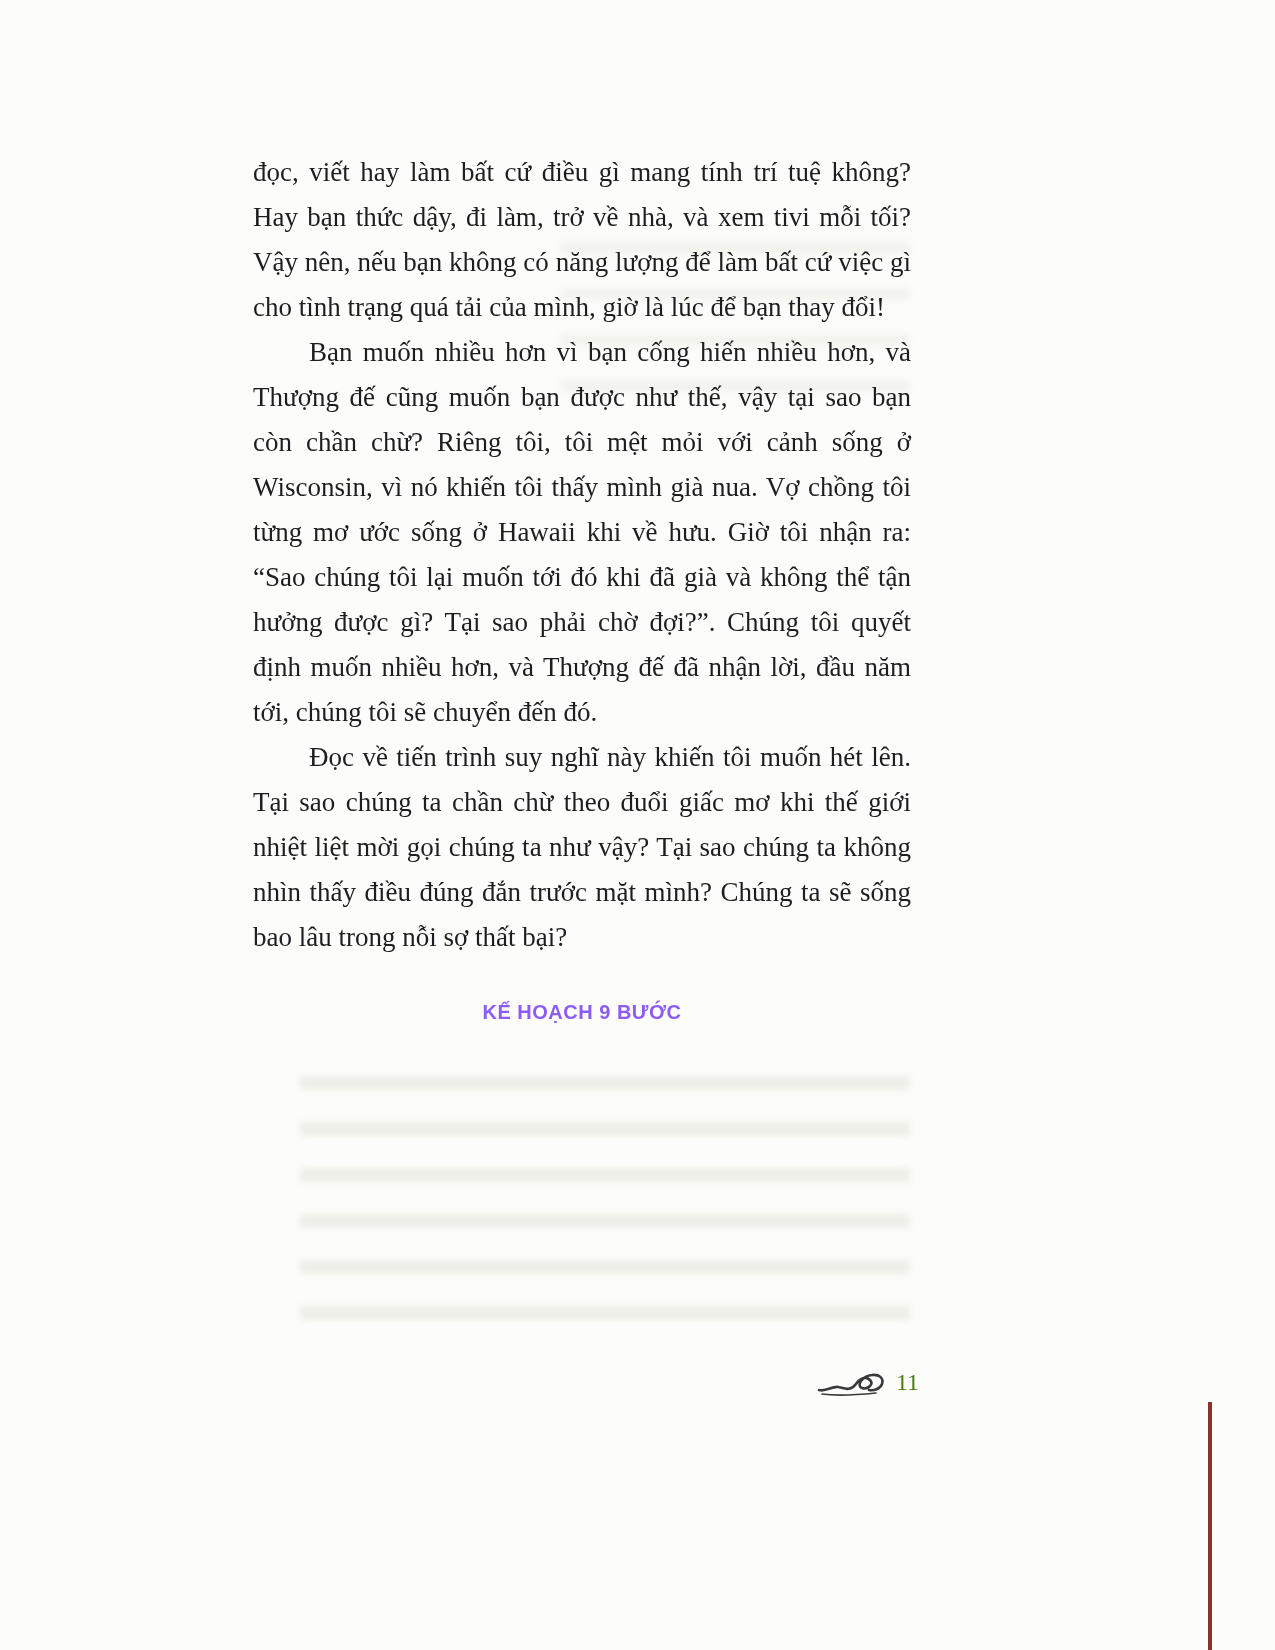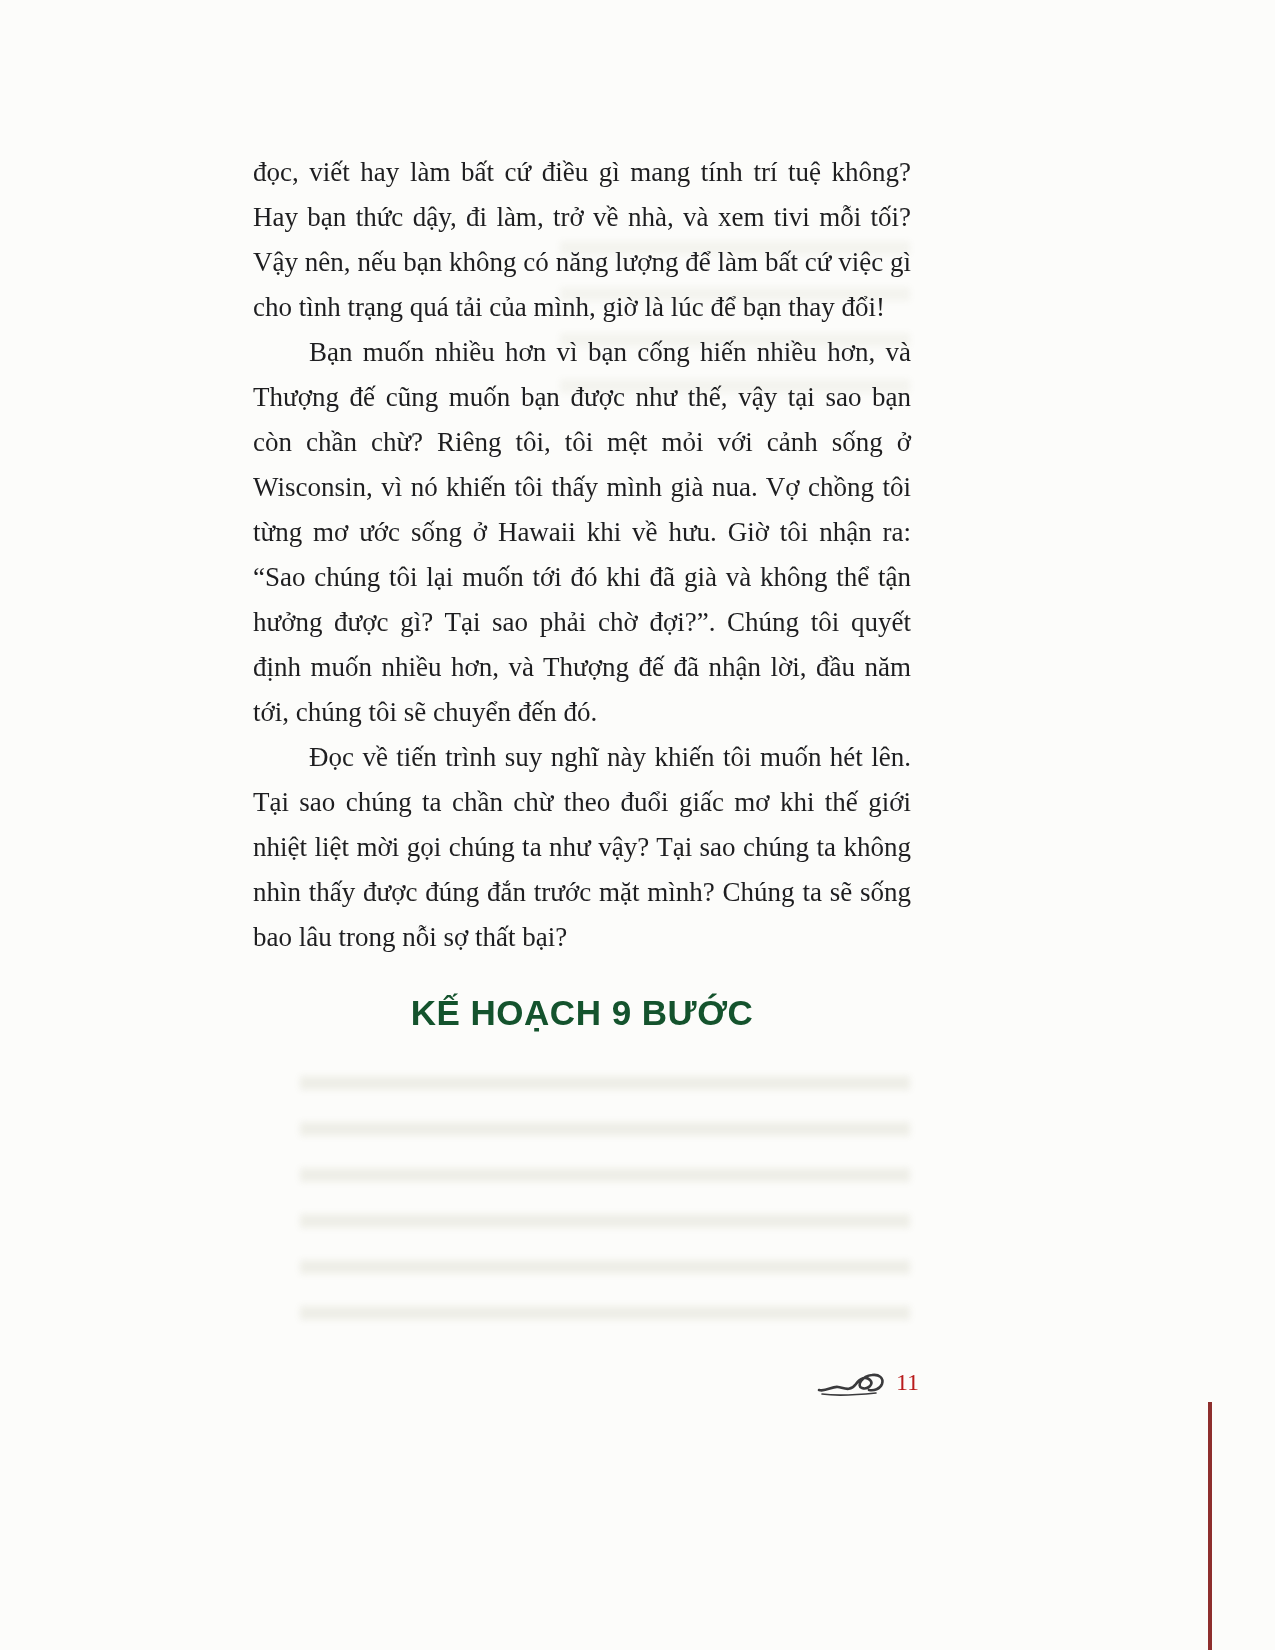"Đọc về tiến trình suy" p.para { text: được -> điều }
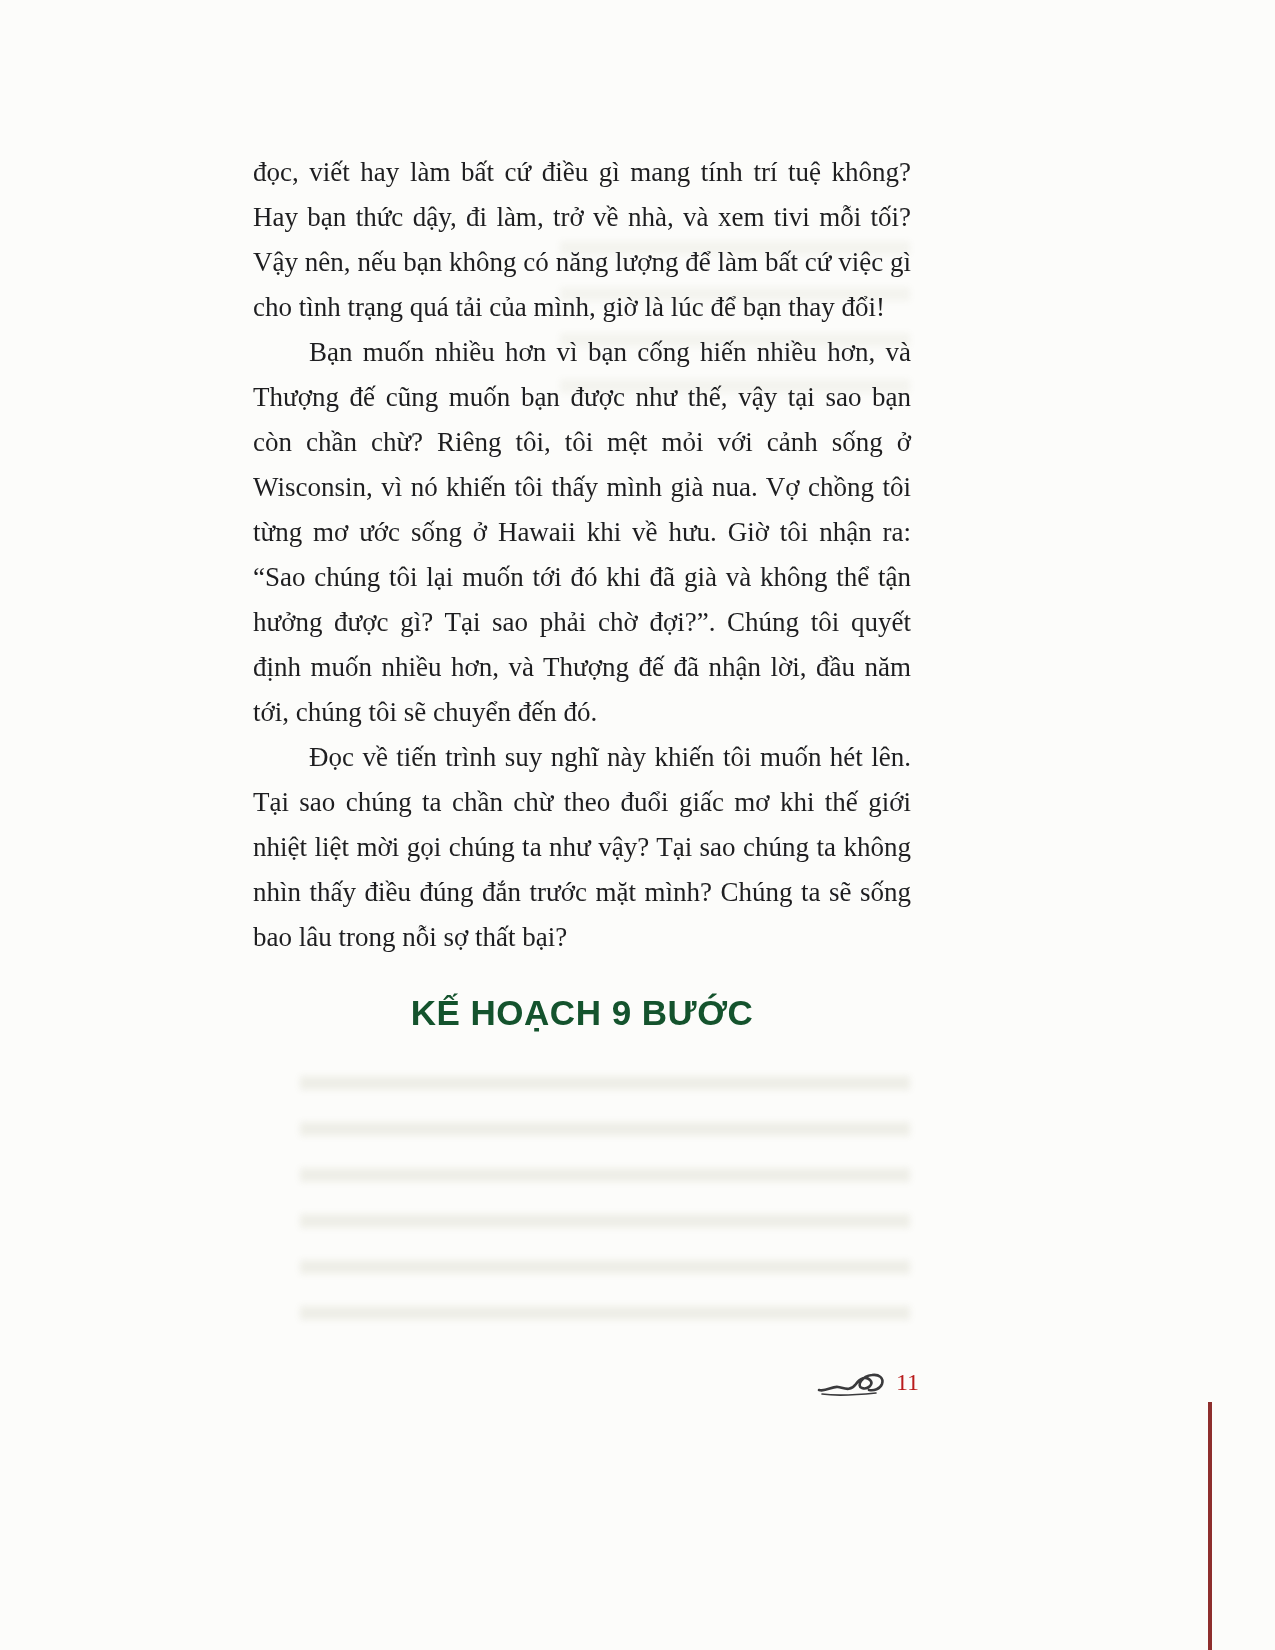"KẾ HOẠCH 9 BƯỚC" .heading { color: #14532d -> #8b5cf6; font-size: 35px -> 20px }
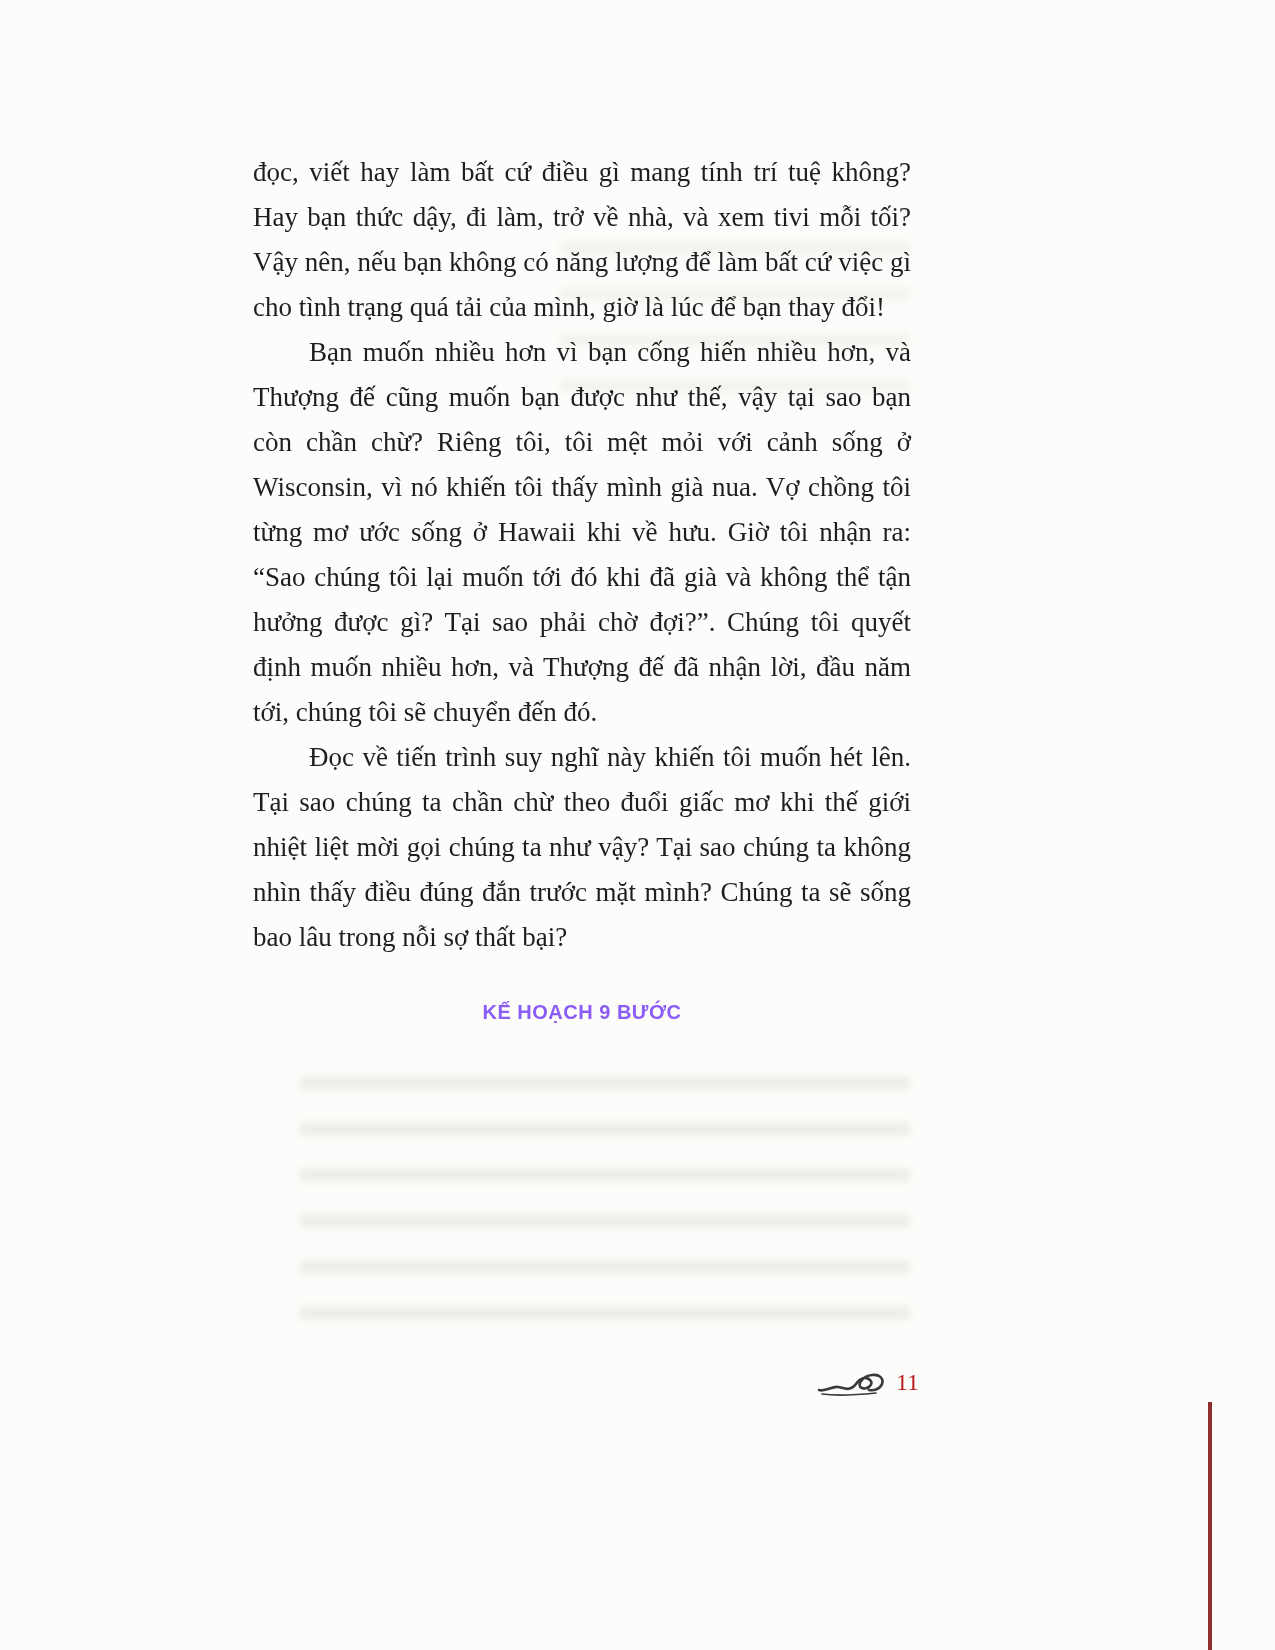"11" .page-number { color: #b91c1c -> #4d7c0f }
